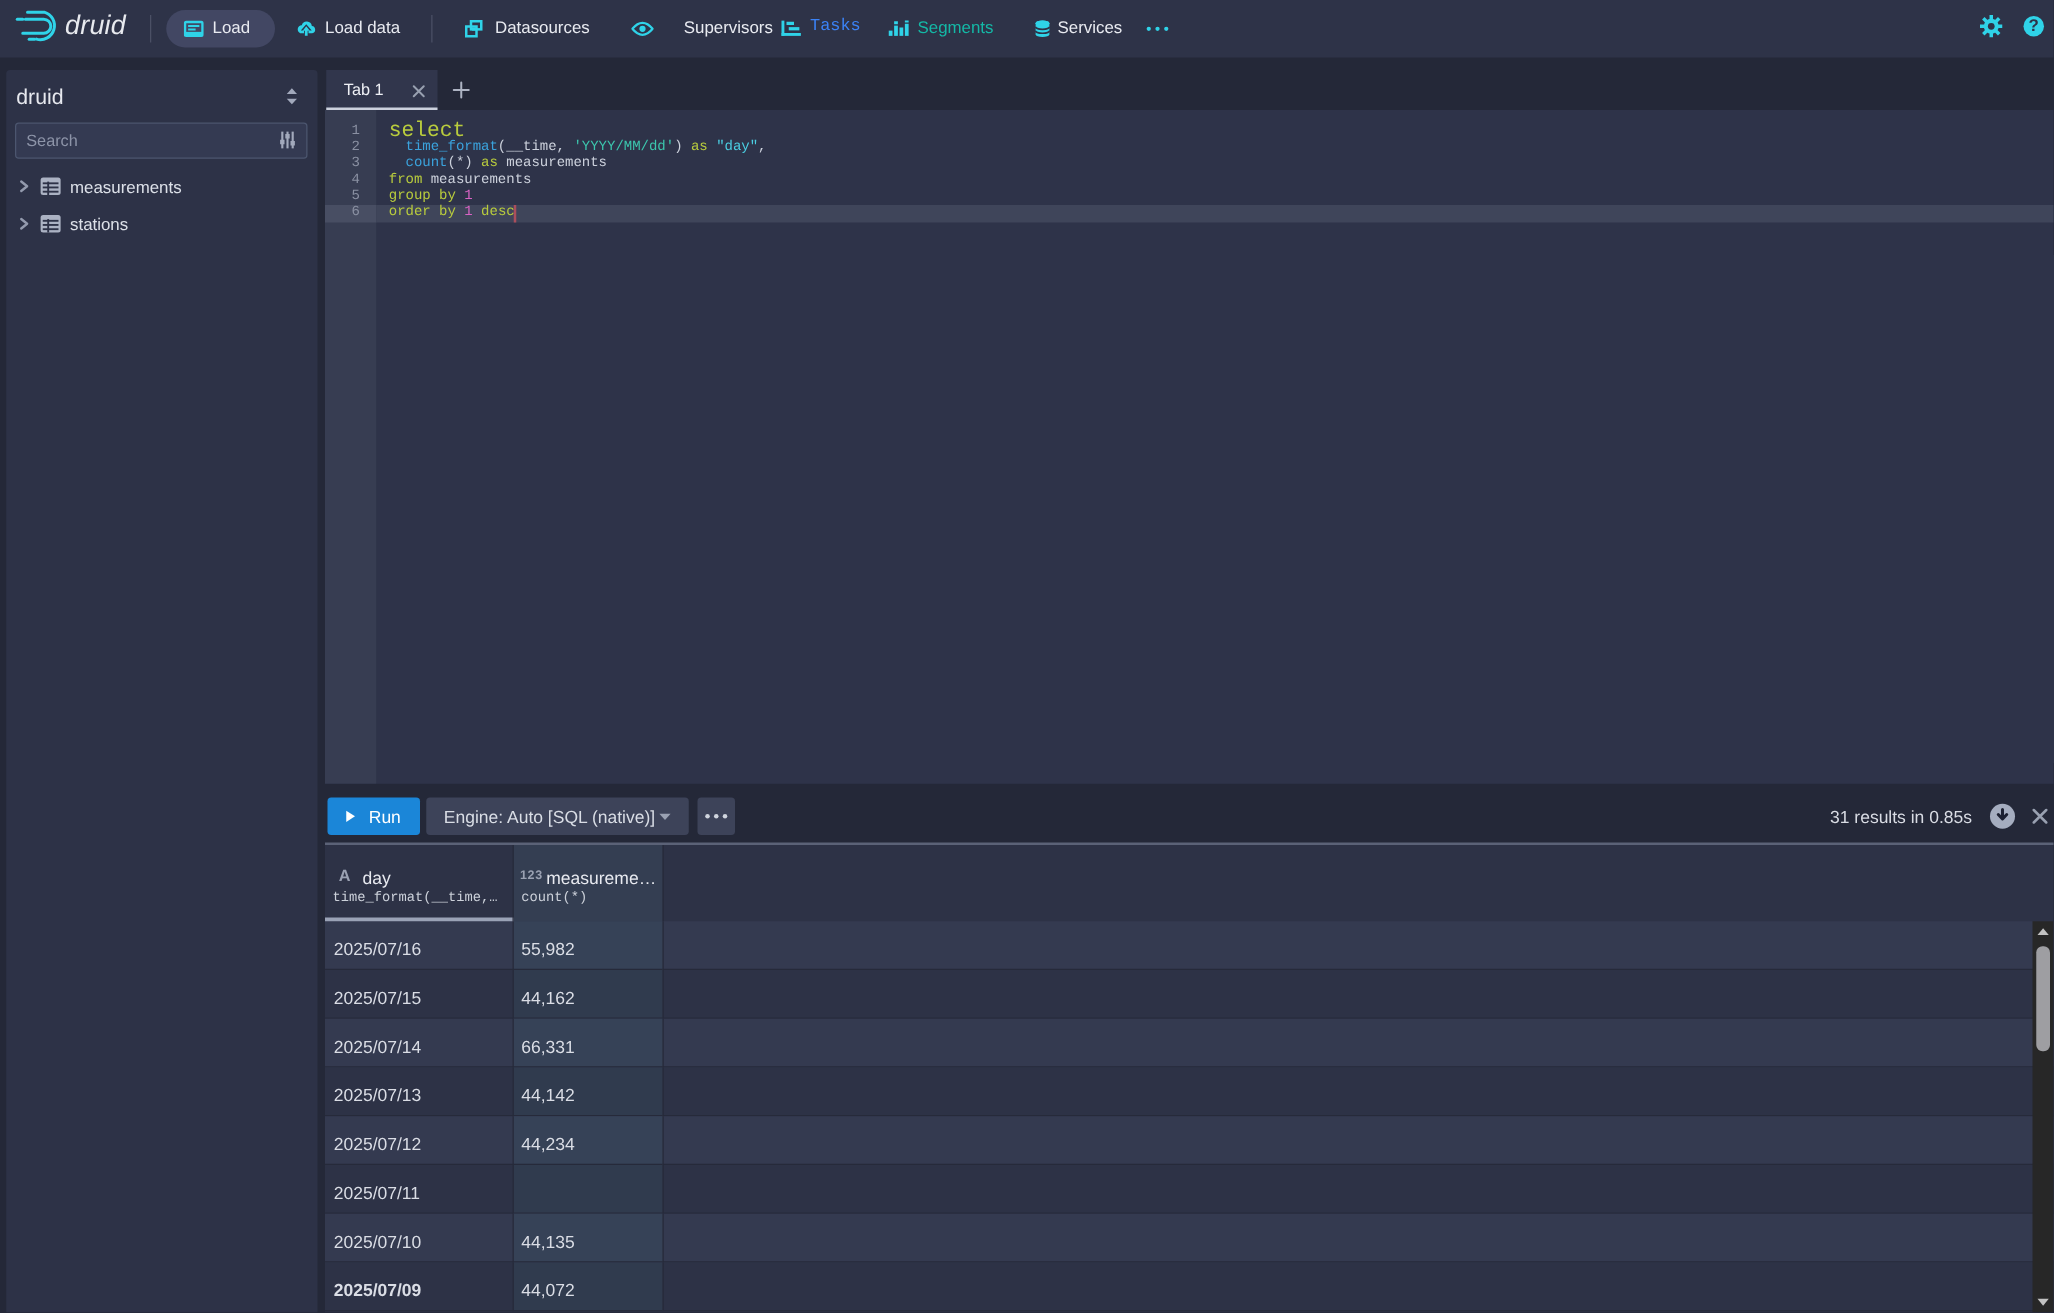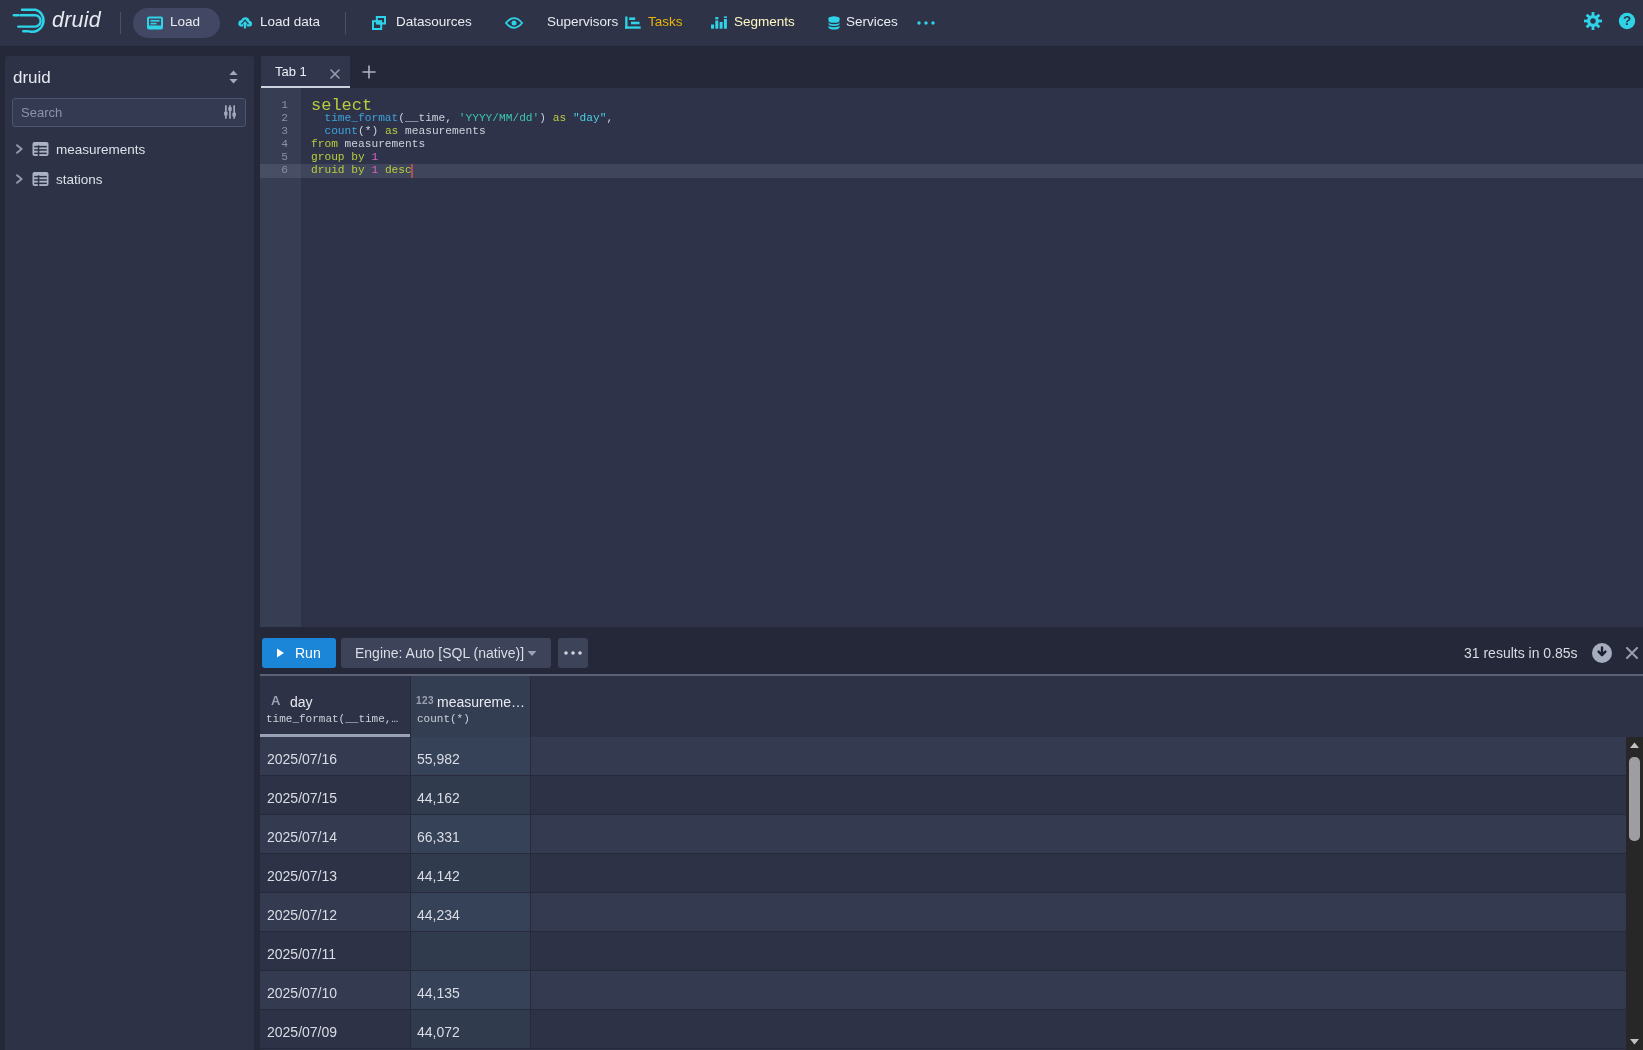"Tasks" div.abs { color: #eab308 -> #3b82f6; font-family: none -> Liberation Mono, monospace }
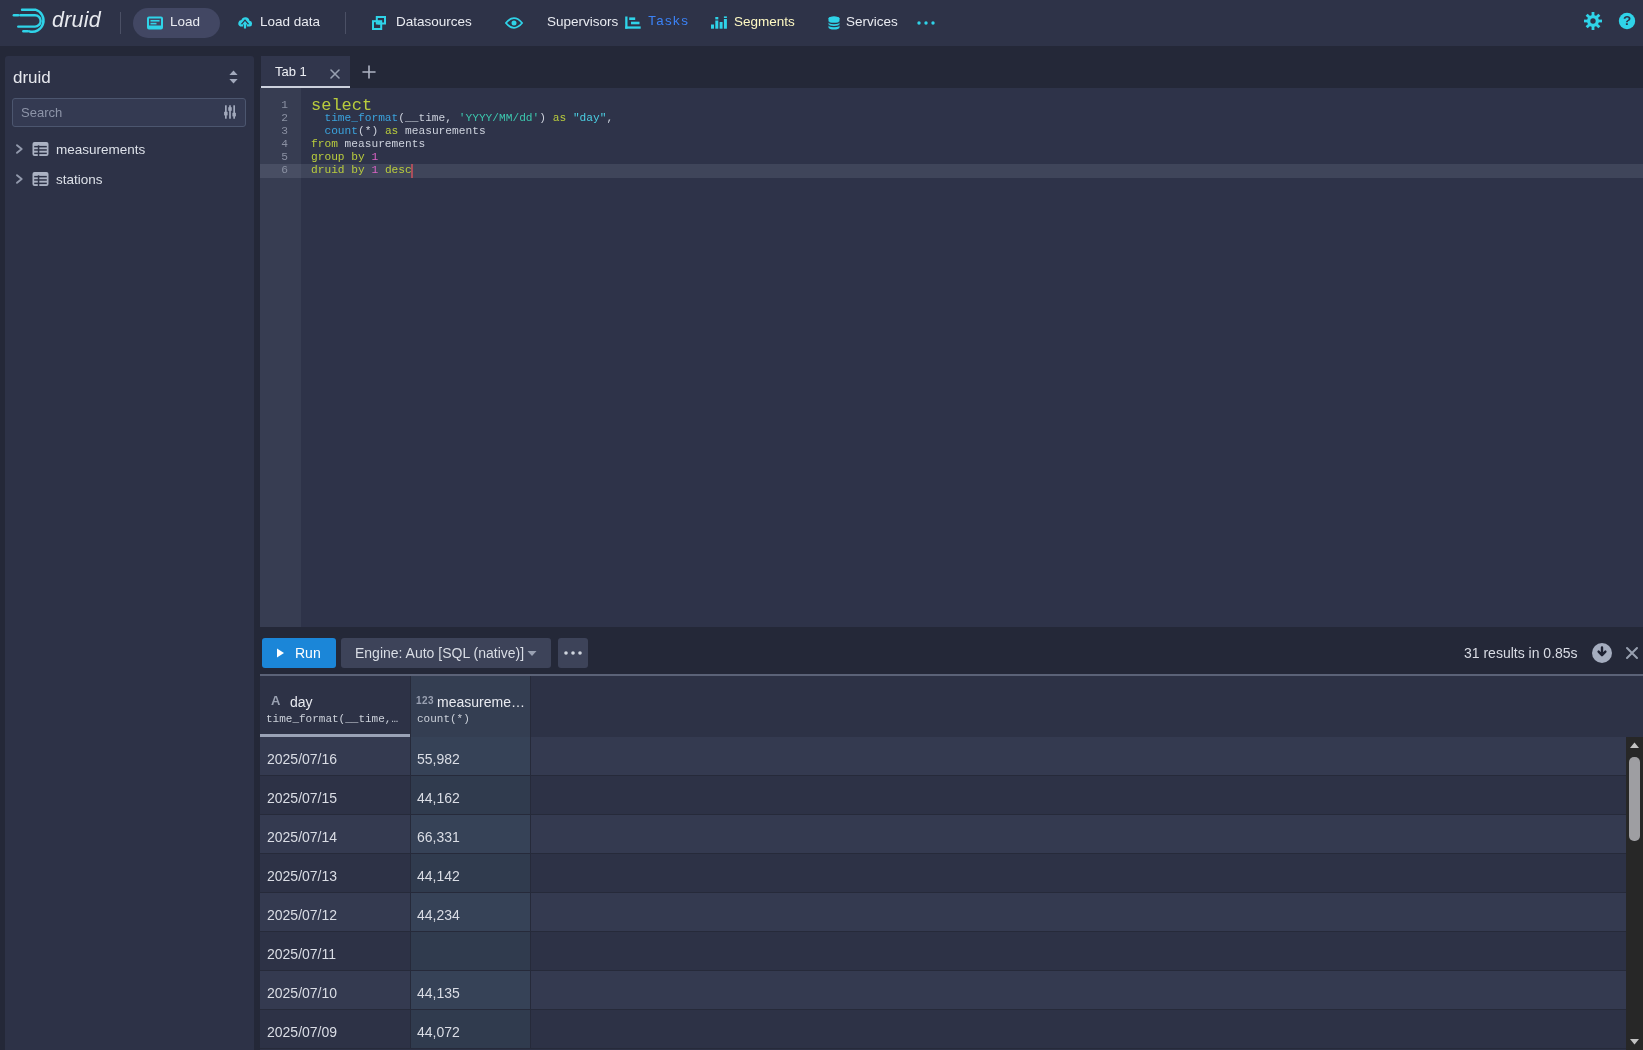"Segments" div.abs { color: #fef9c3 -> #14b8a6 }
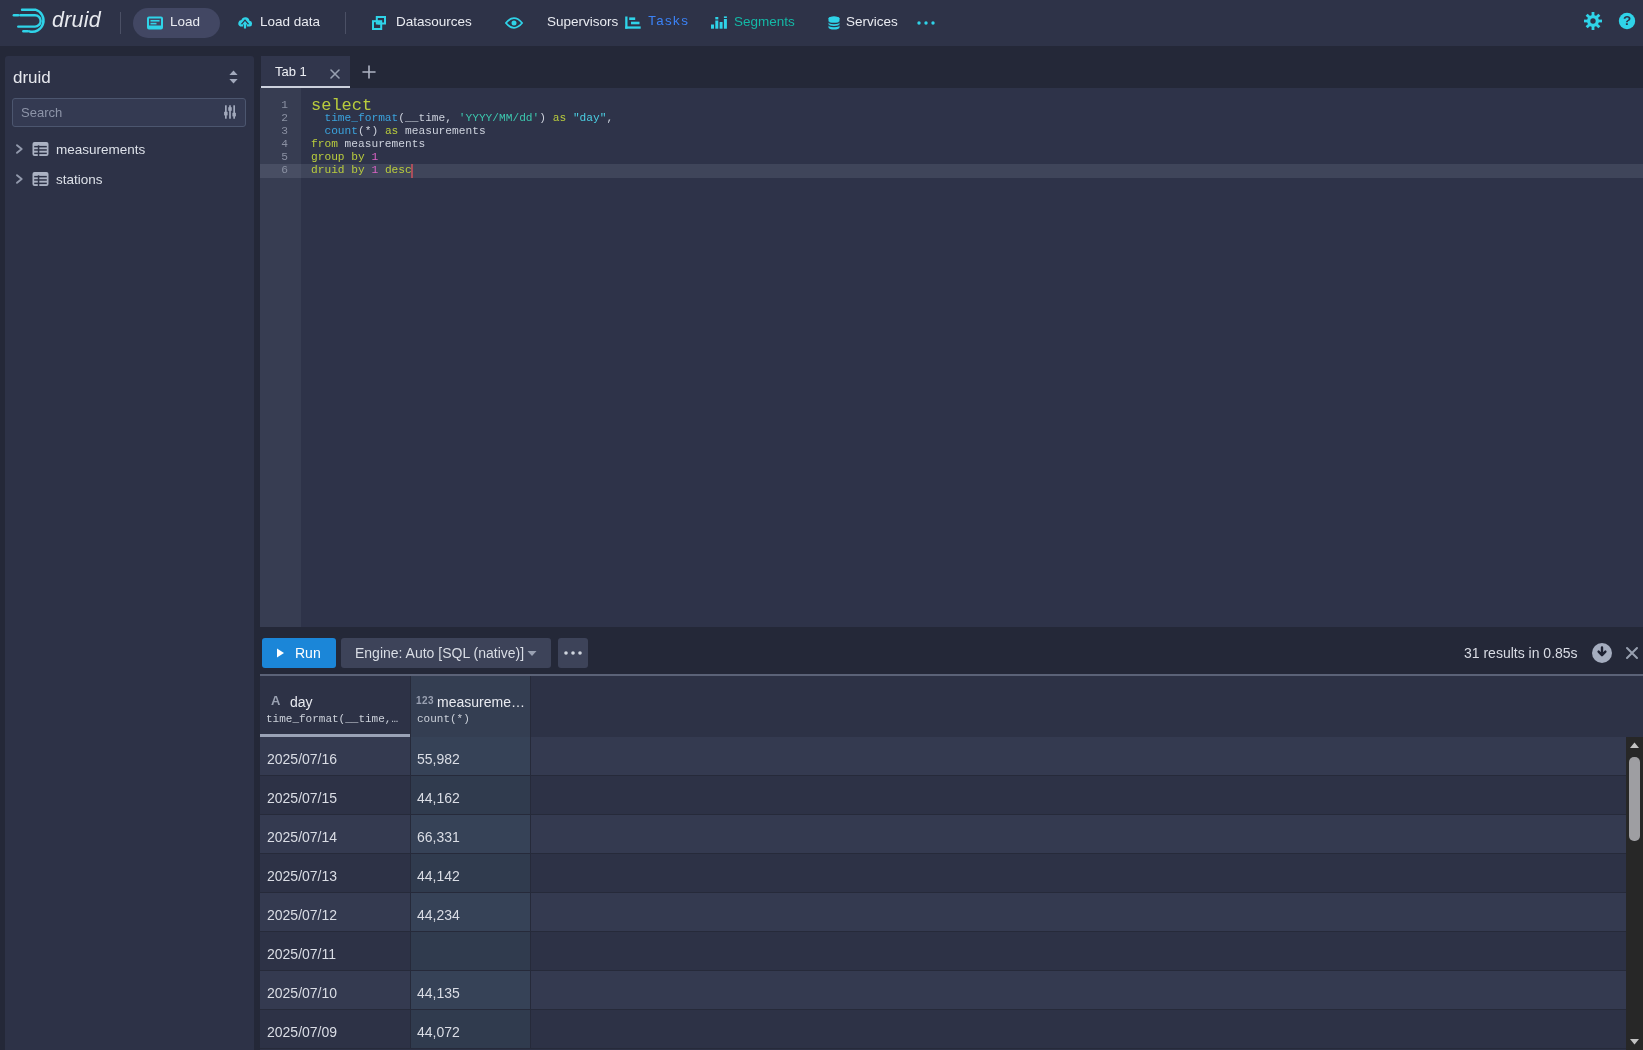"druid by" span.kw { text: druid -> order }
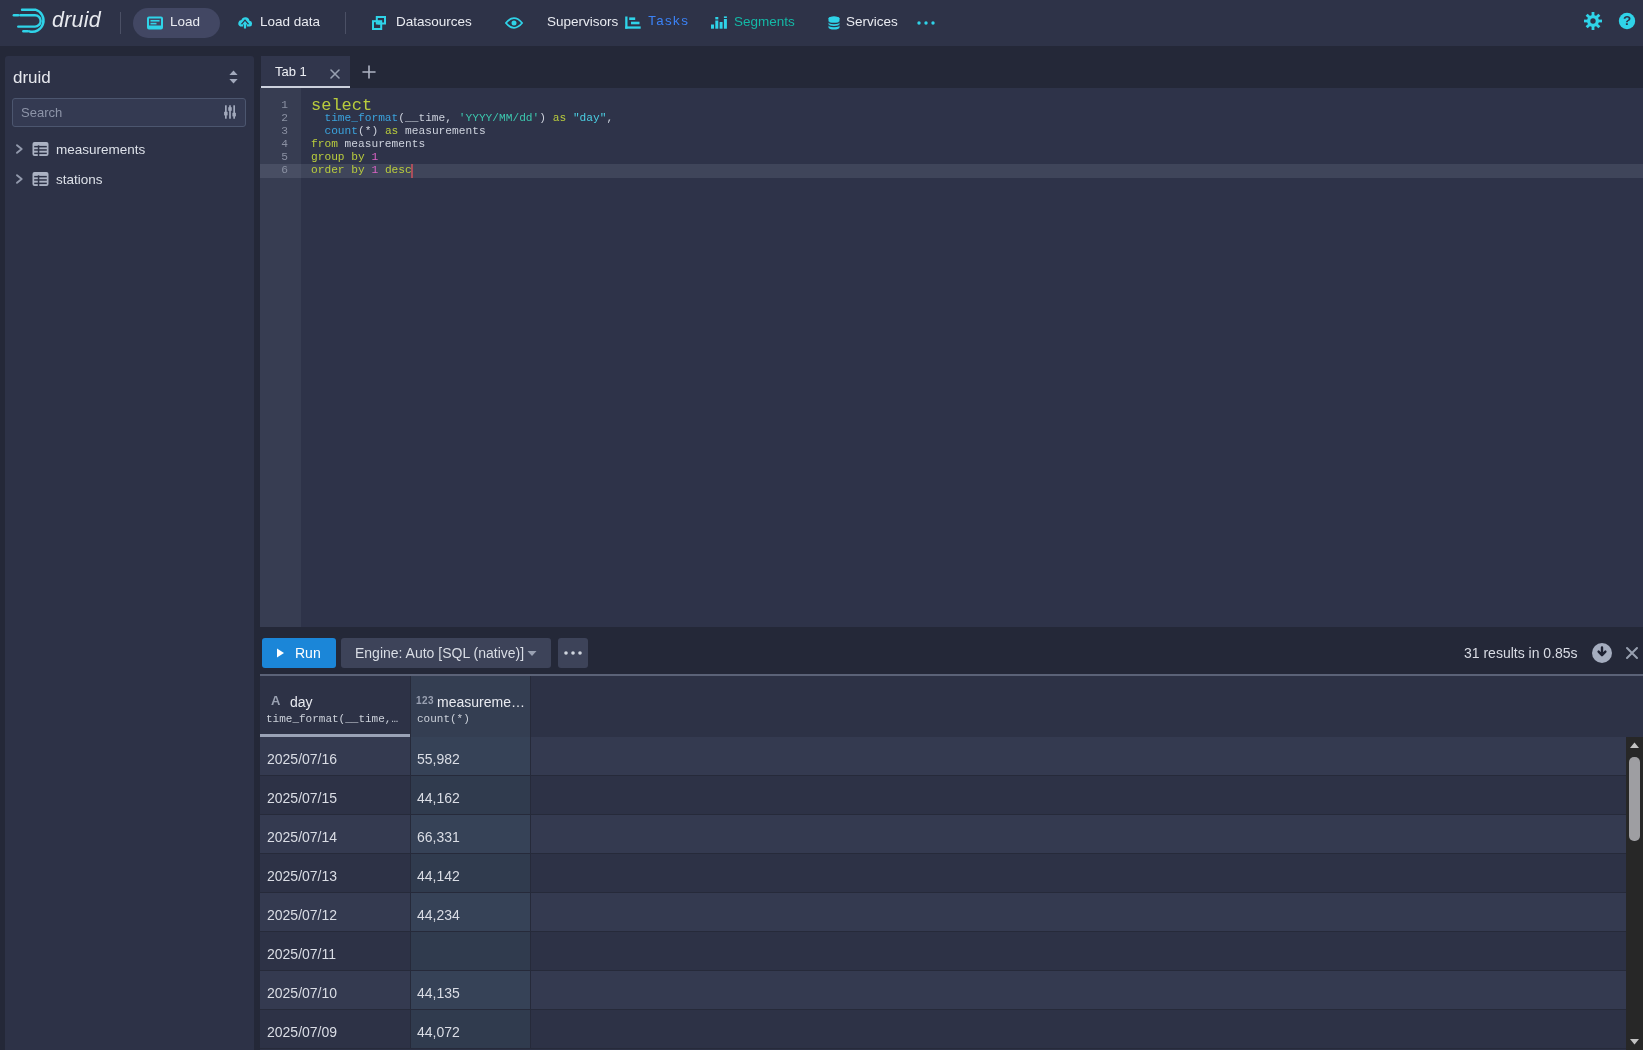"2025/07/09" div.abs { font-weight: none -> bold }
